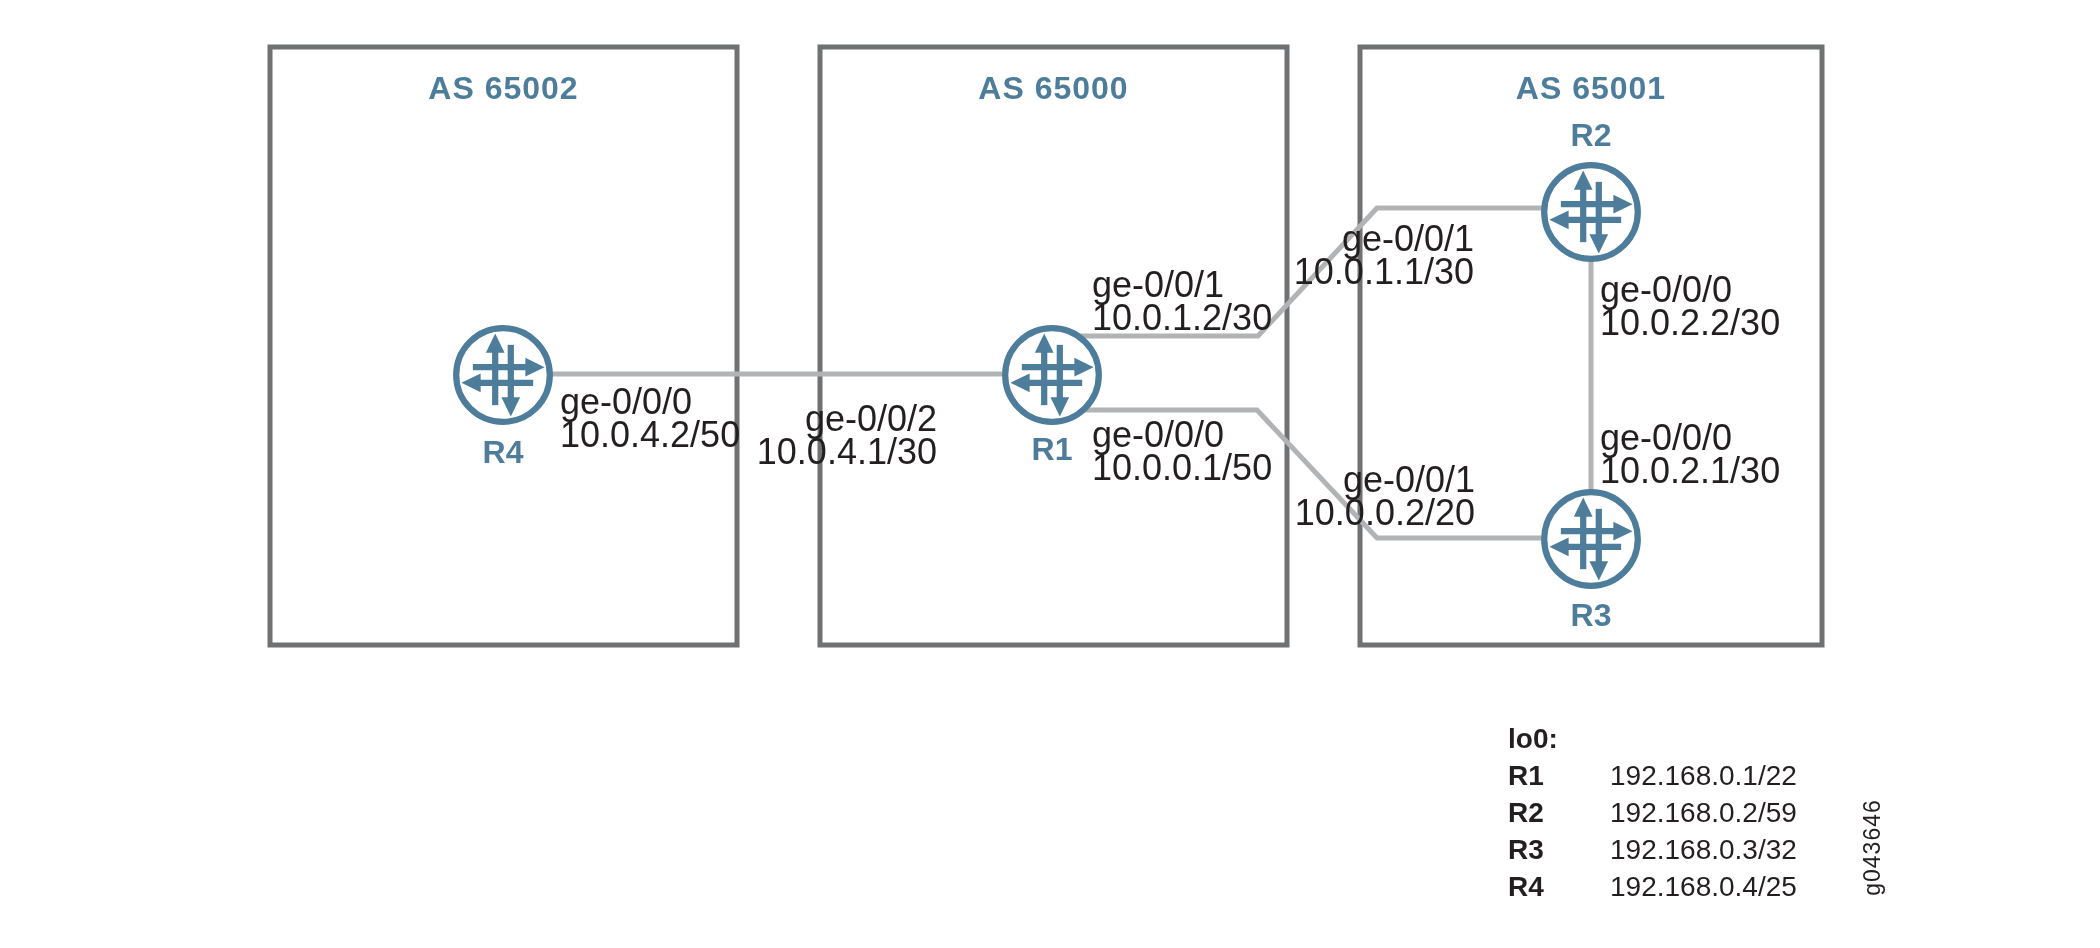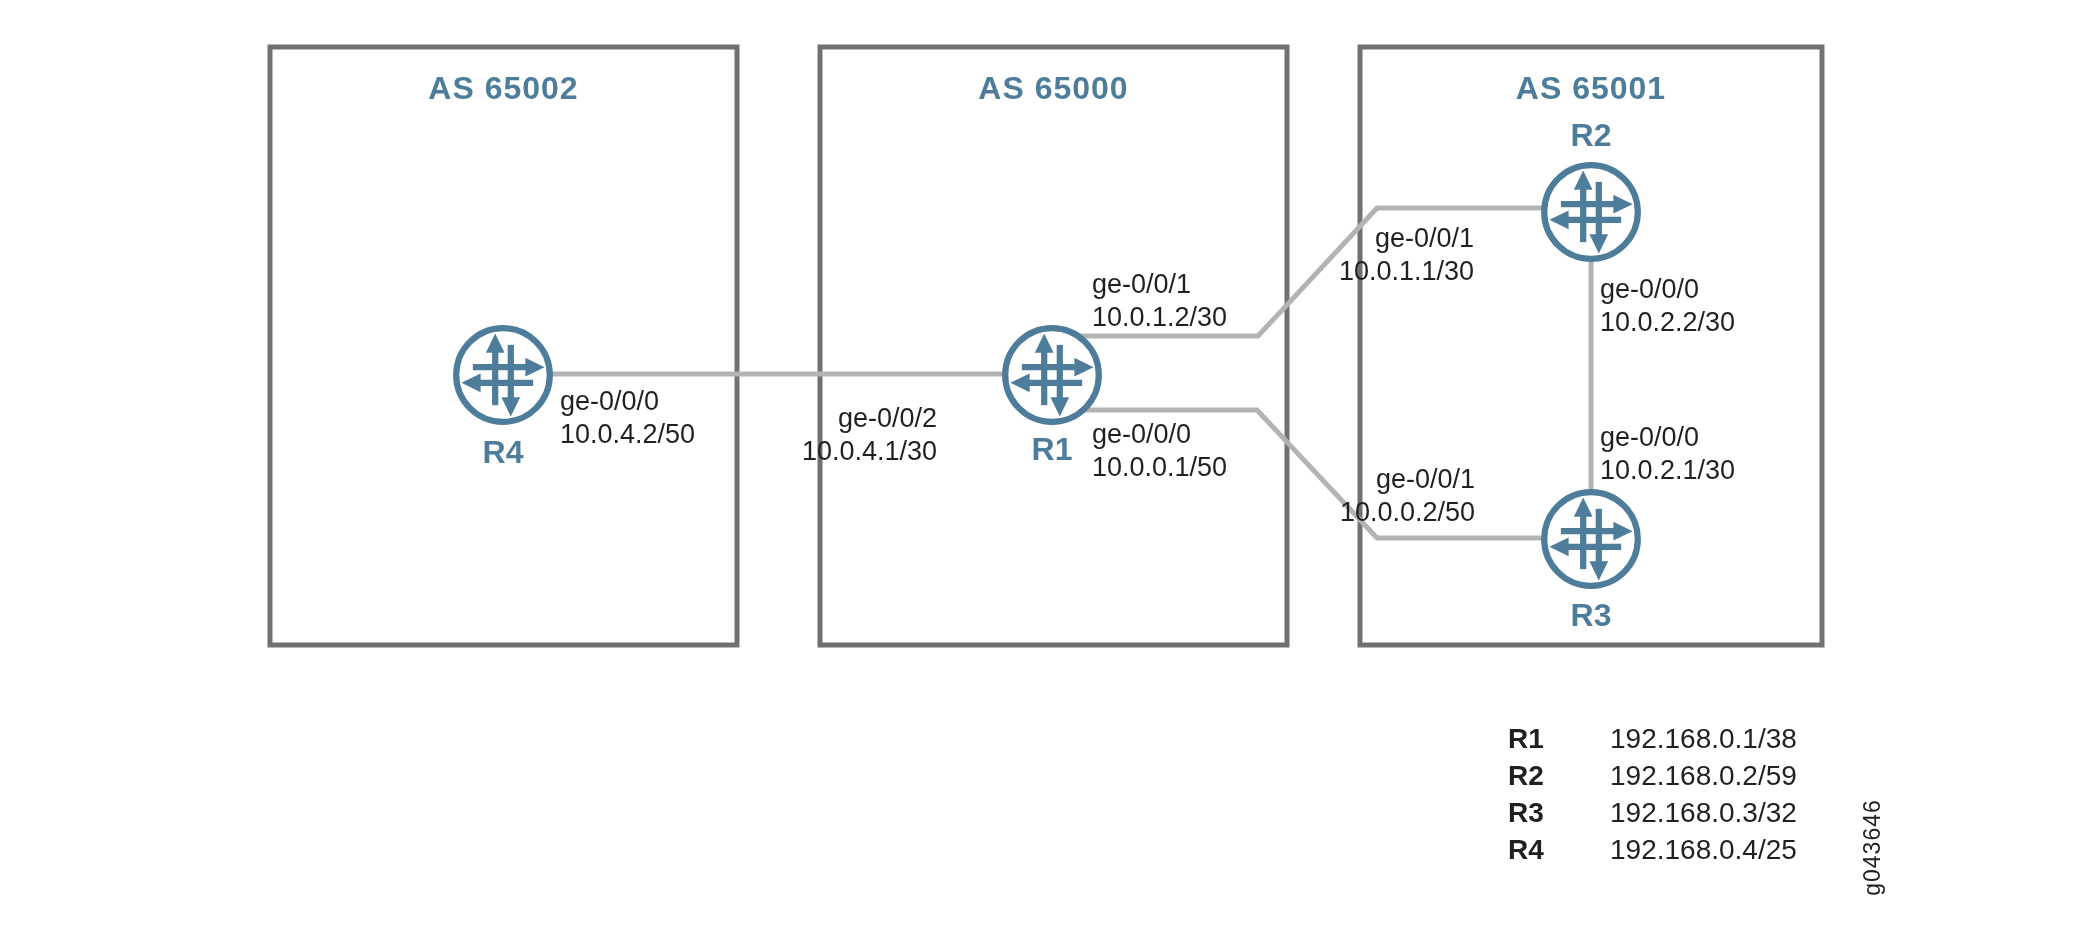"ge-0/0/1" .if-label { font-size: 27px -> 36px }
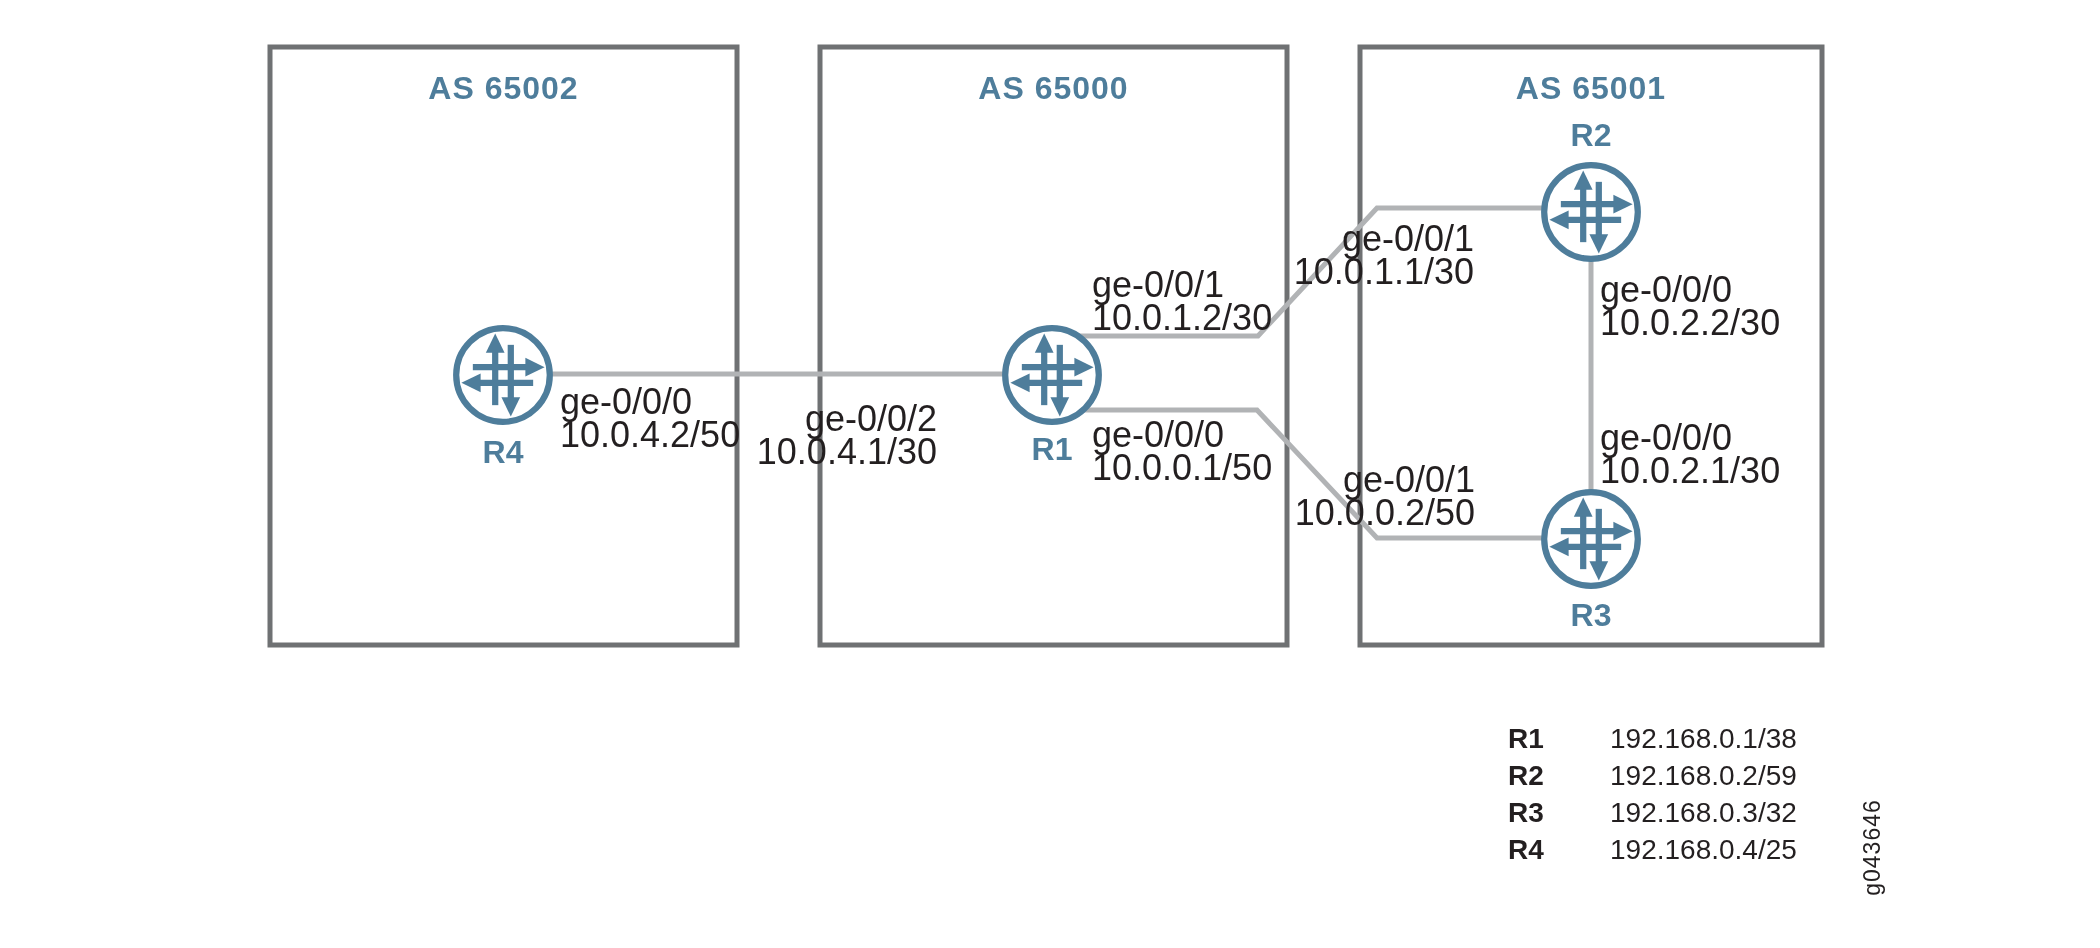"10.0.0.2/50" div { text: 10.0.0.2/50 -> 10.0.0.2/20 }
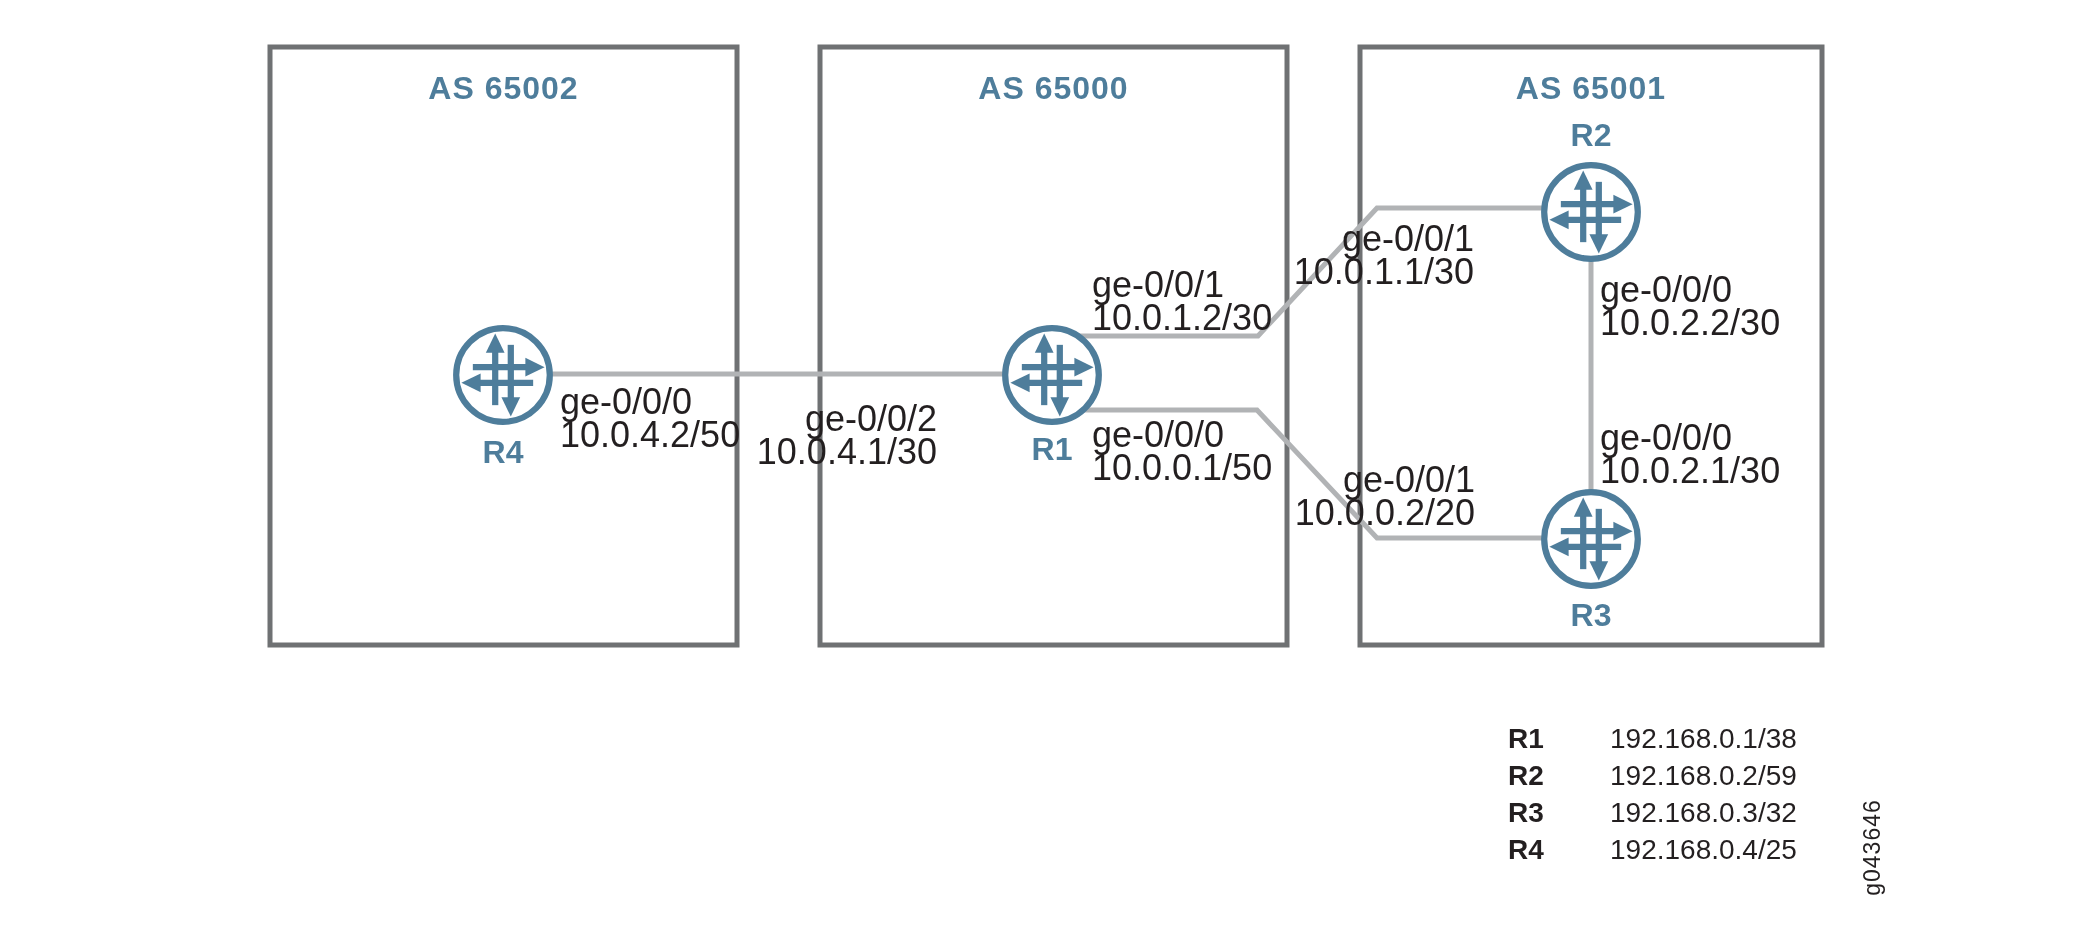"lo0:" div.legend-title { html: none -> <div>lo0:</div> }
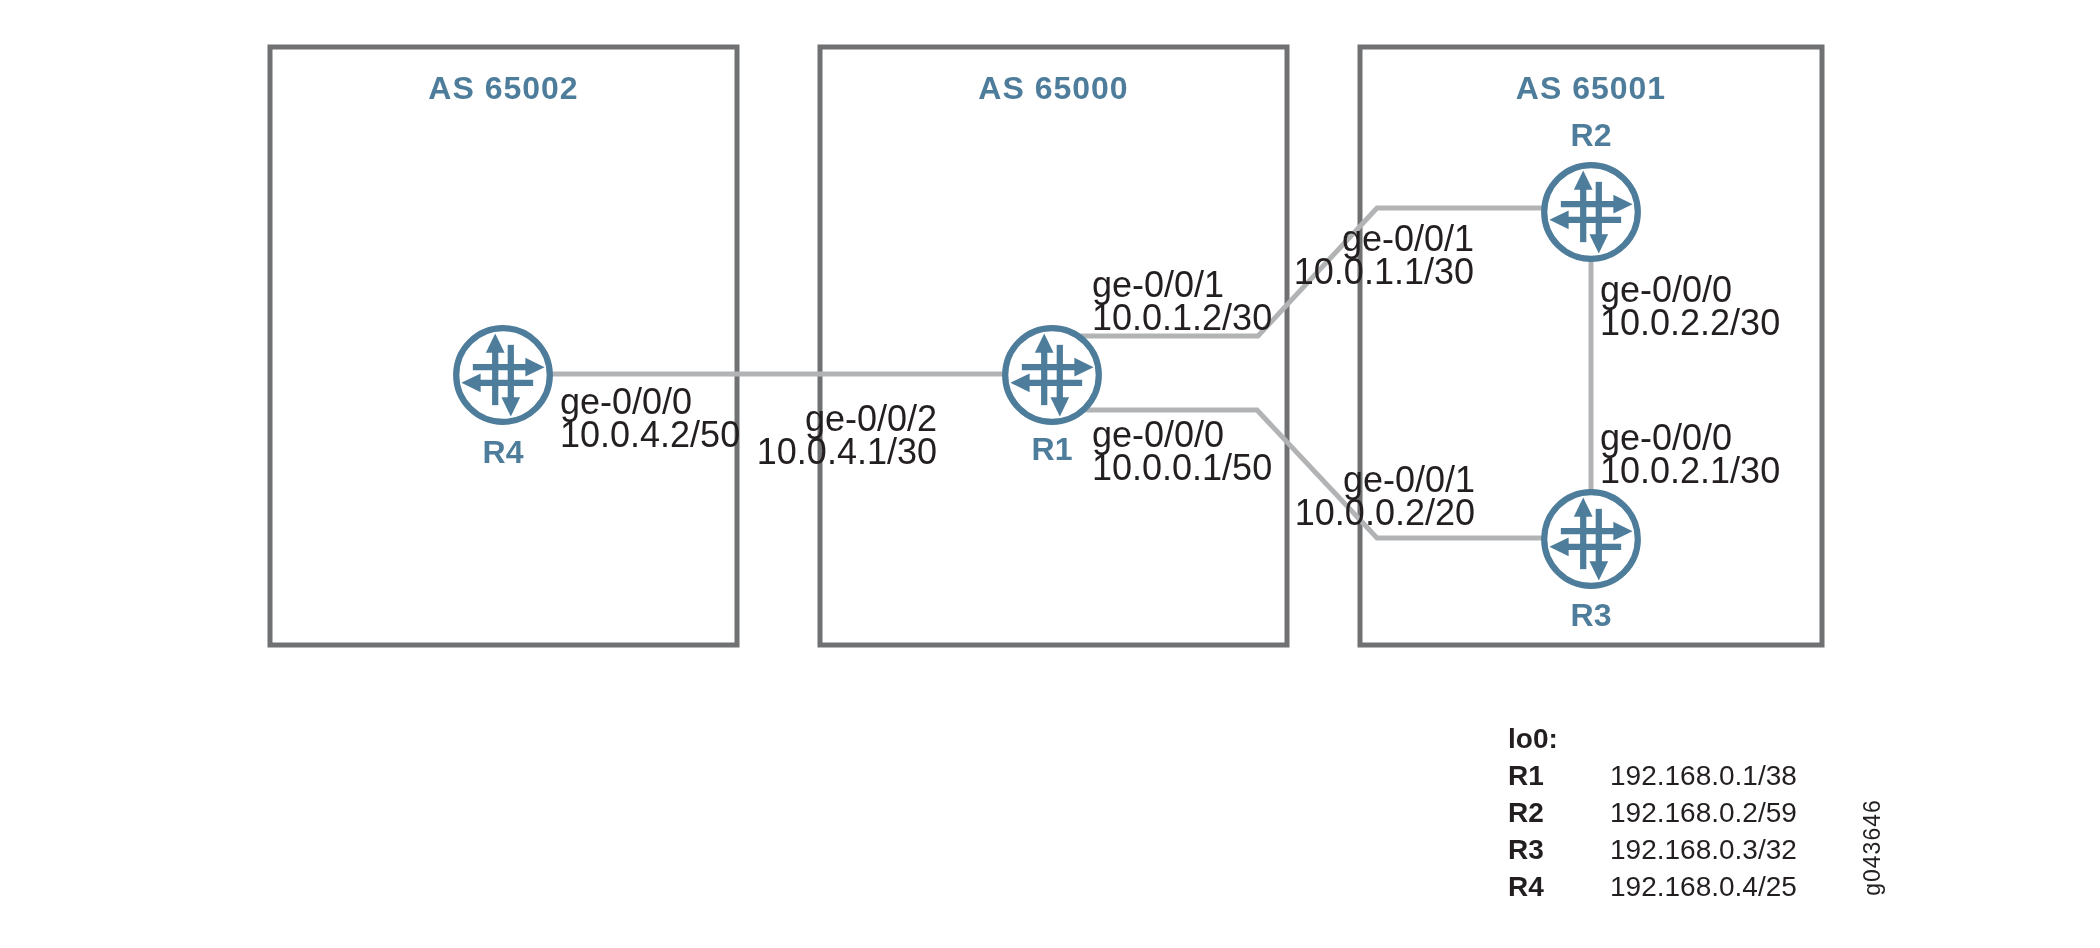"192.168.0.1/38" span.lr-value { text: 192.168.0.1/38 -> 192.168.0.1/22 }
